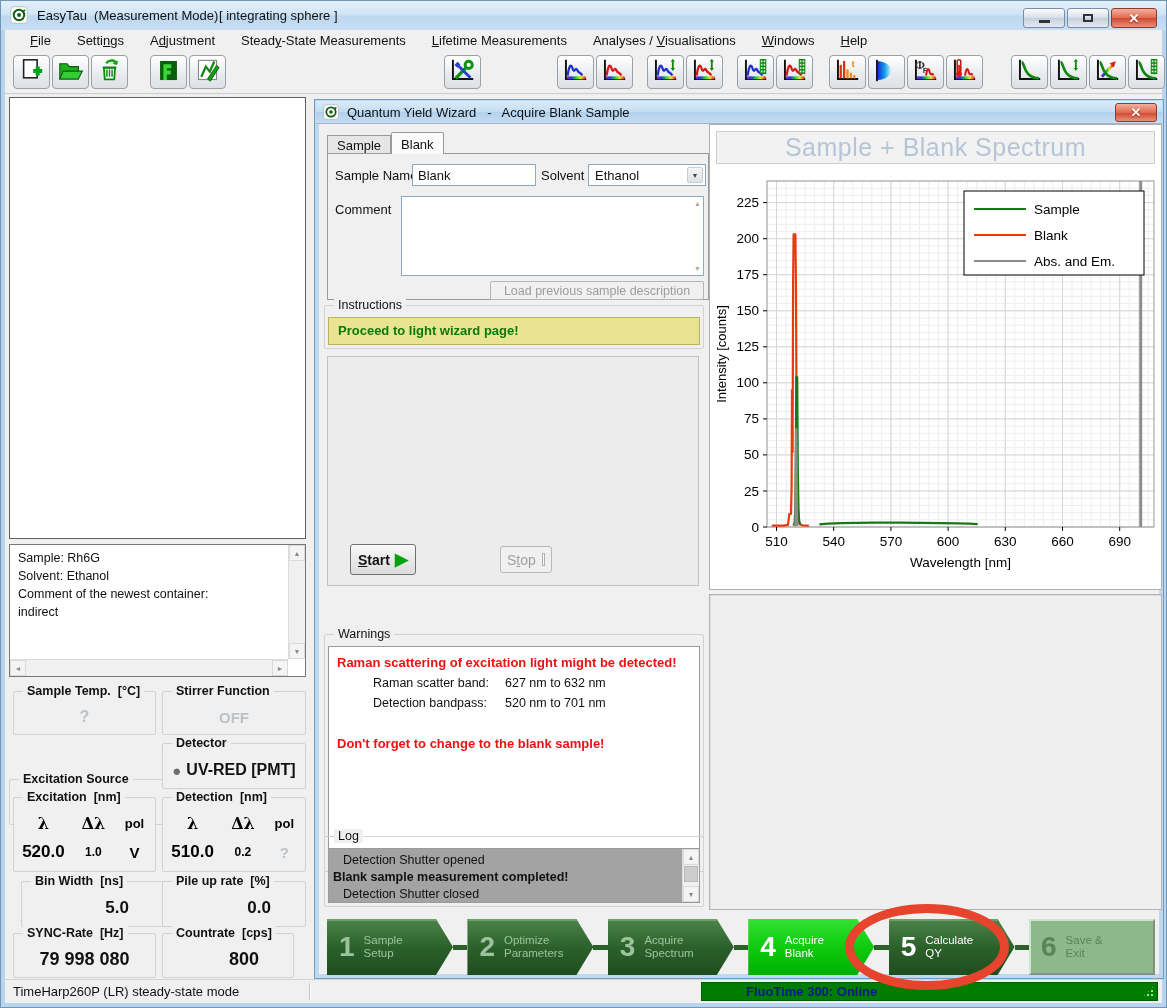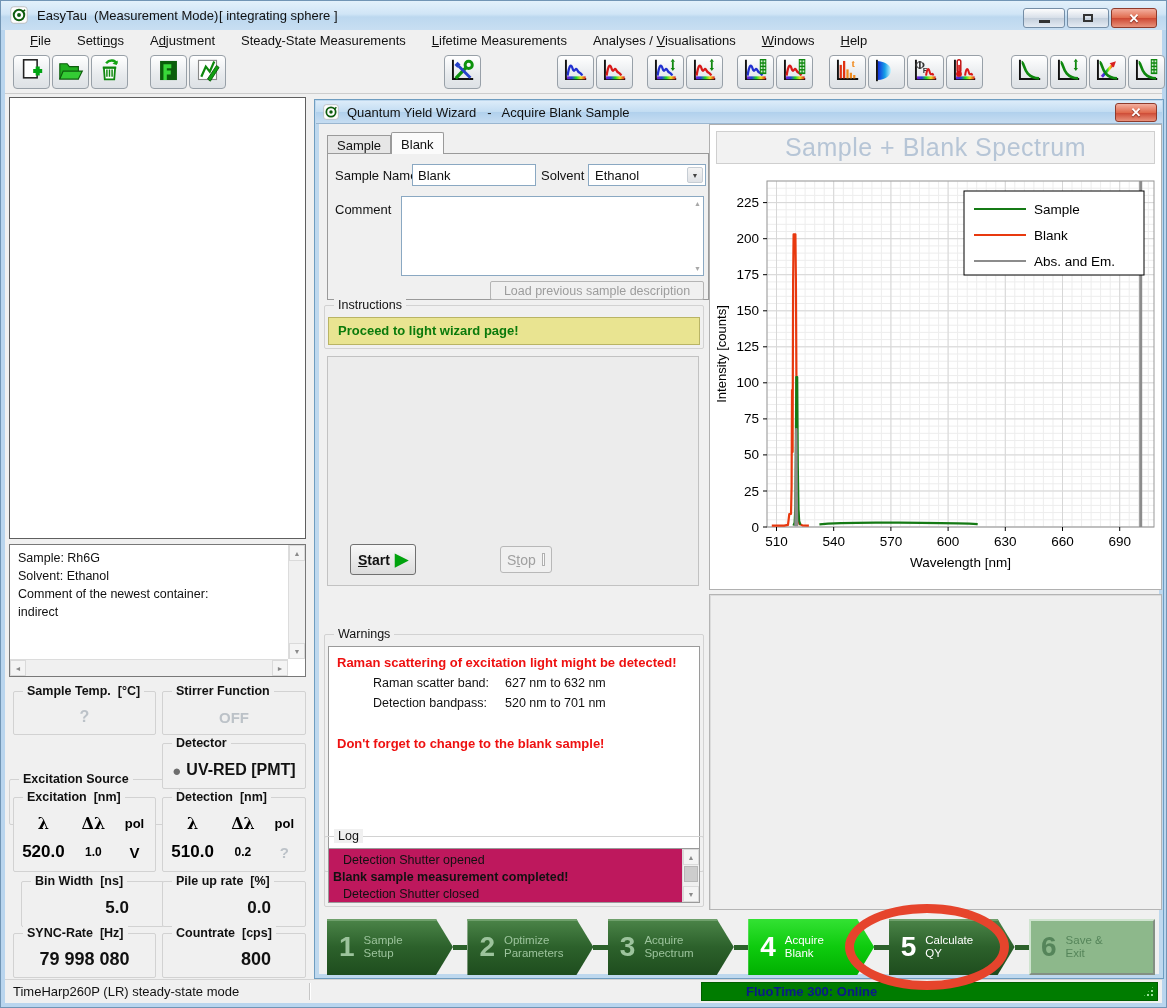"Detection Shutter opened" .log-box { background: #be185d -> #a3a3a3 }
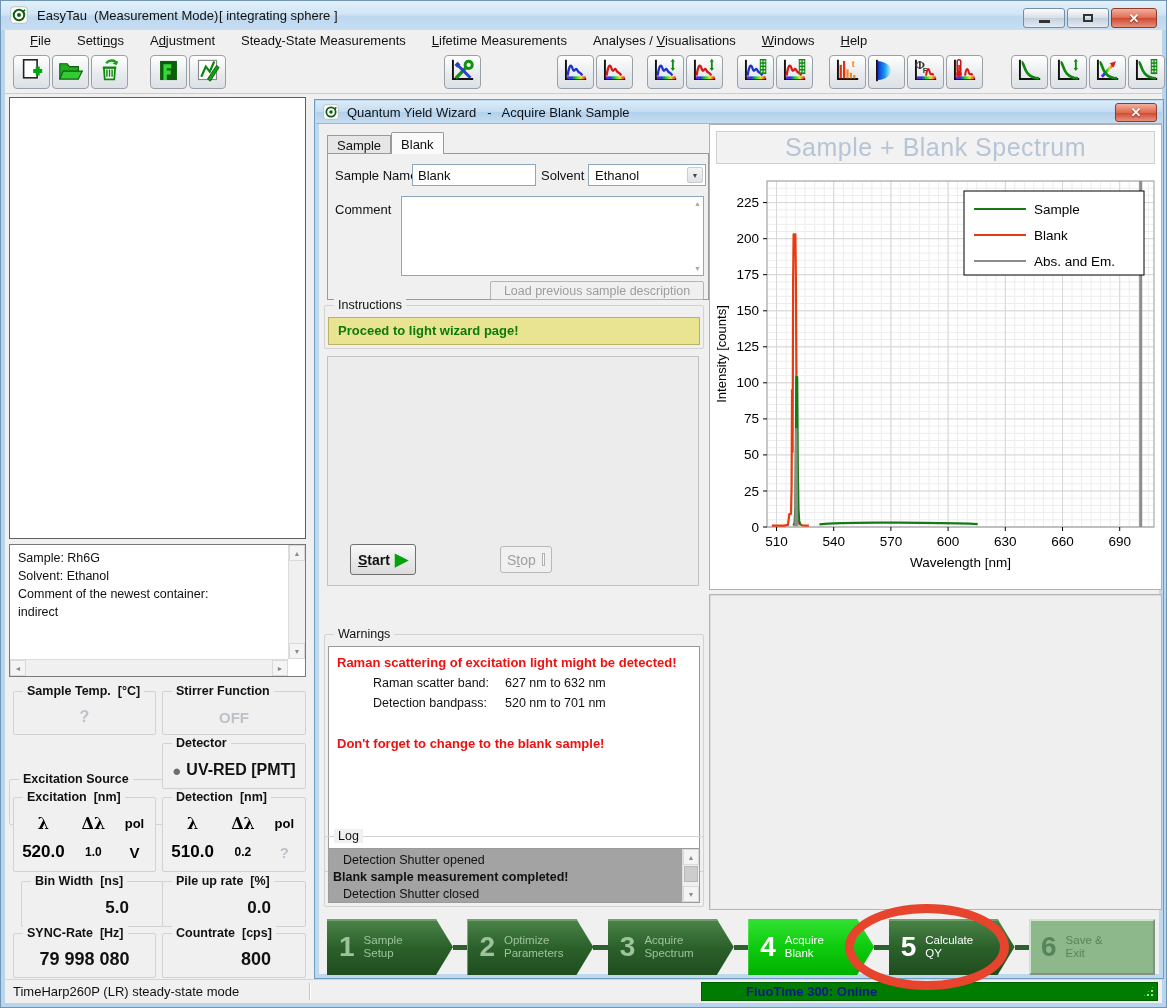"Countrate [cps]" div.pgroup { width: 144px -> 132px }
